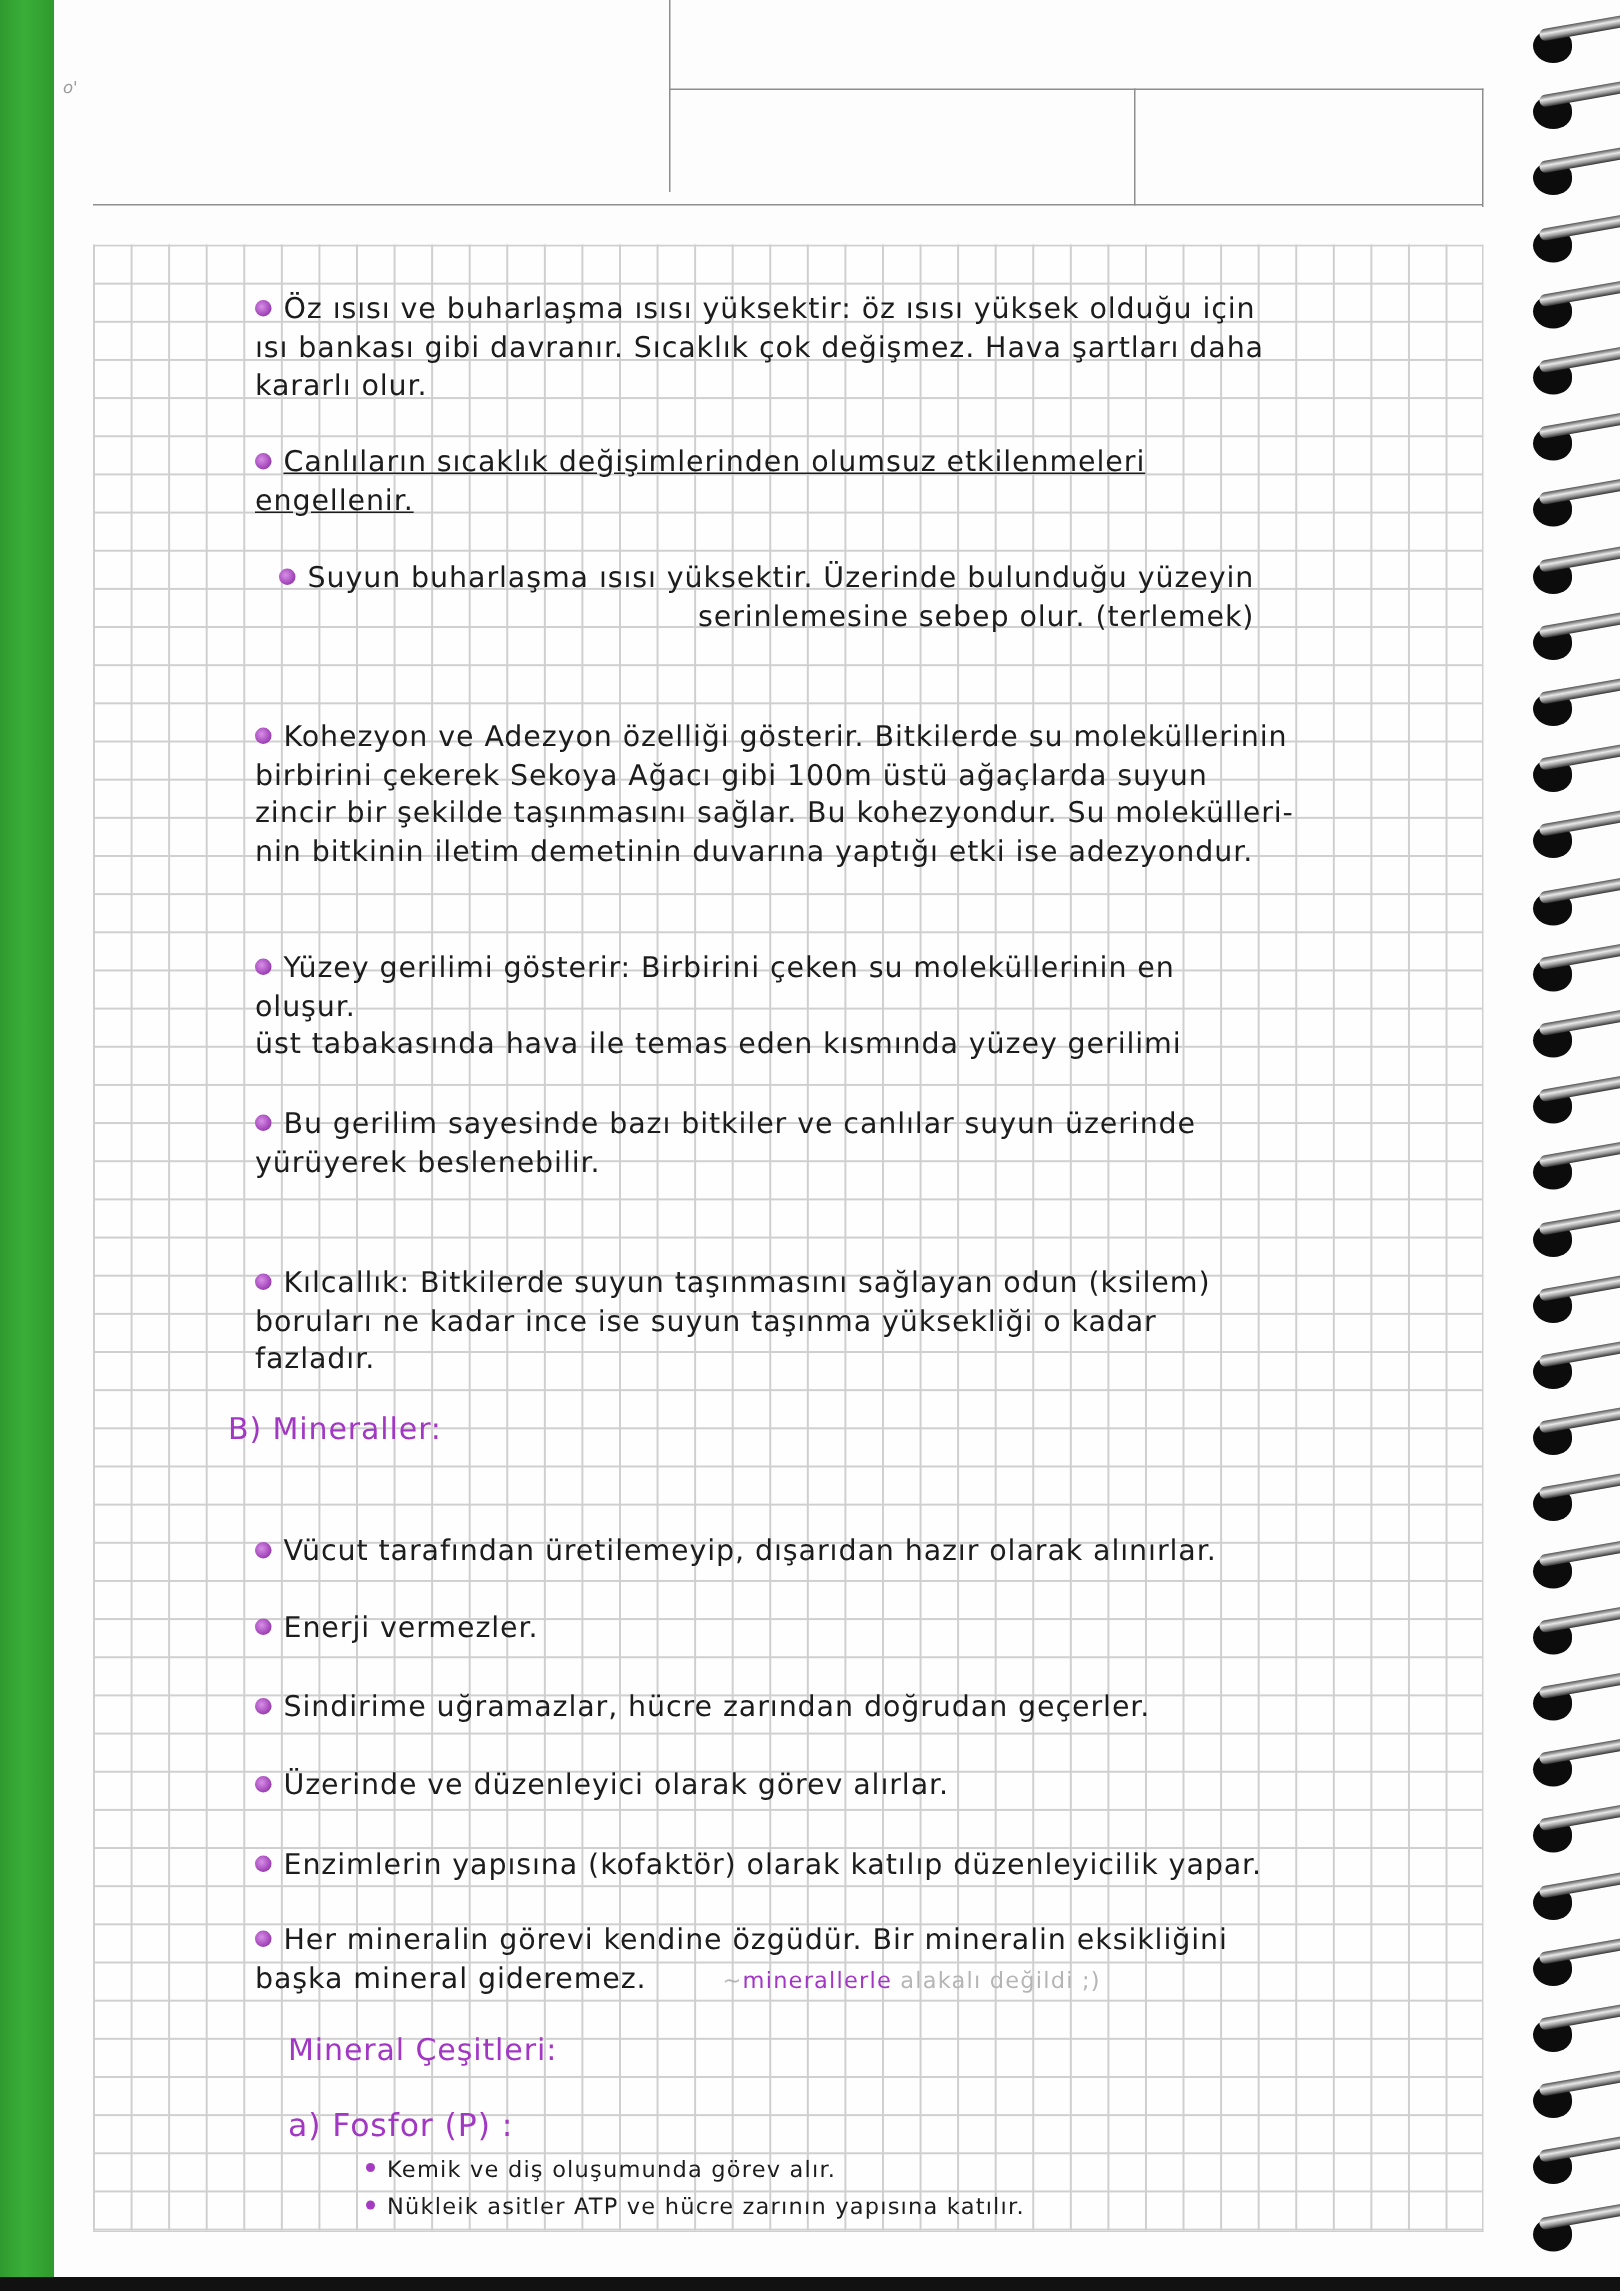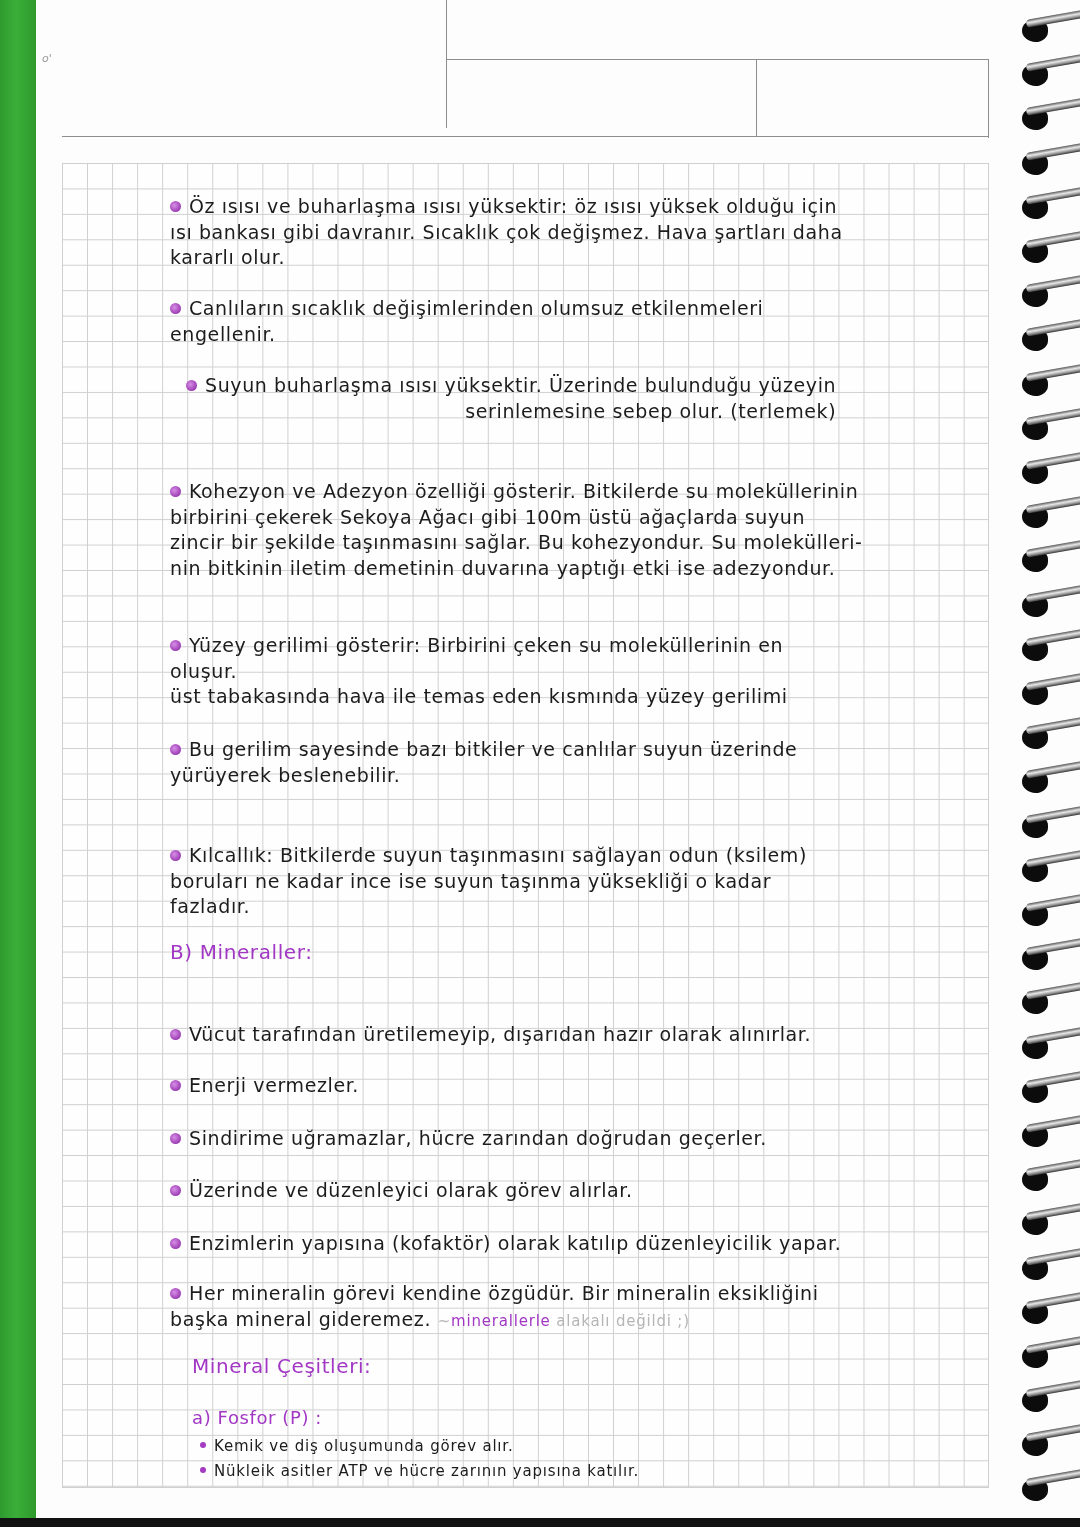"Canlıların sıcaklık değişimlerinden" div.text { text-decoration: none -> underline }
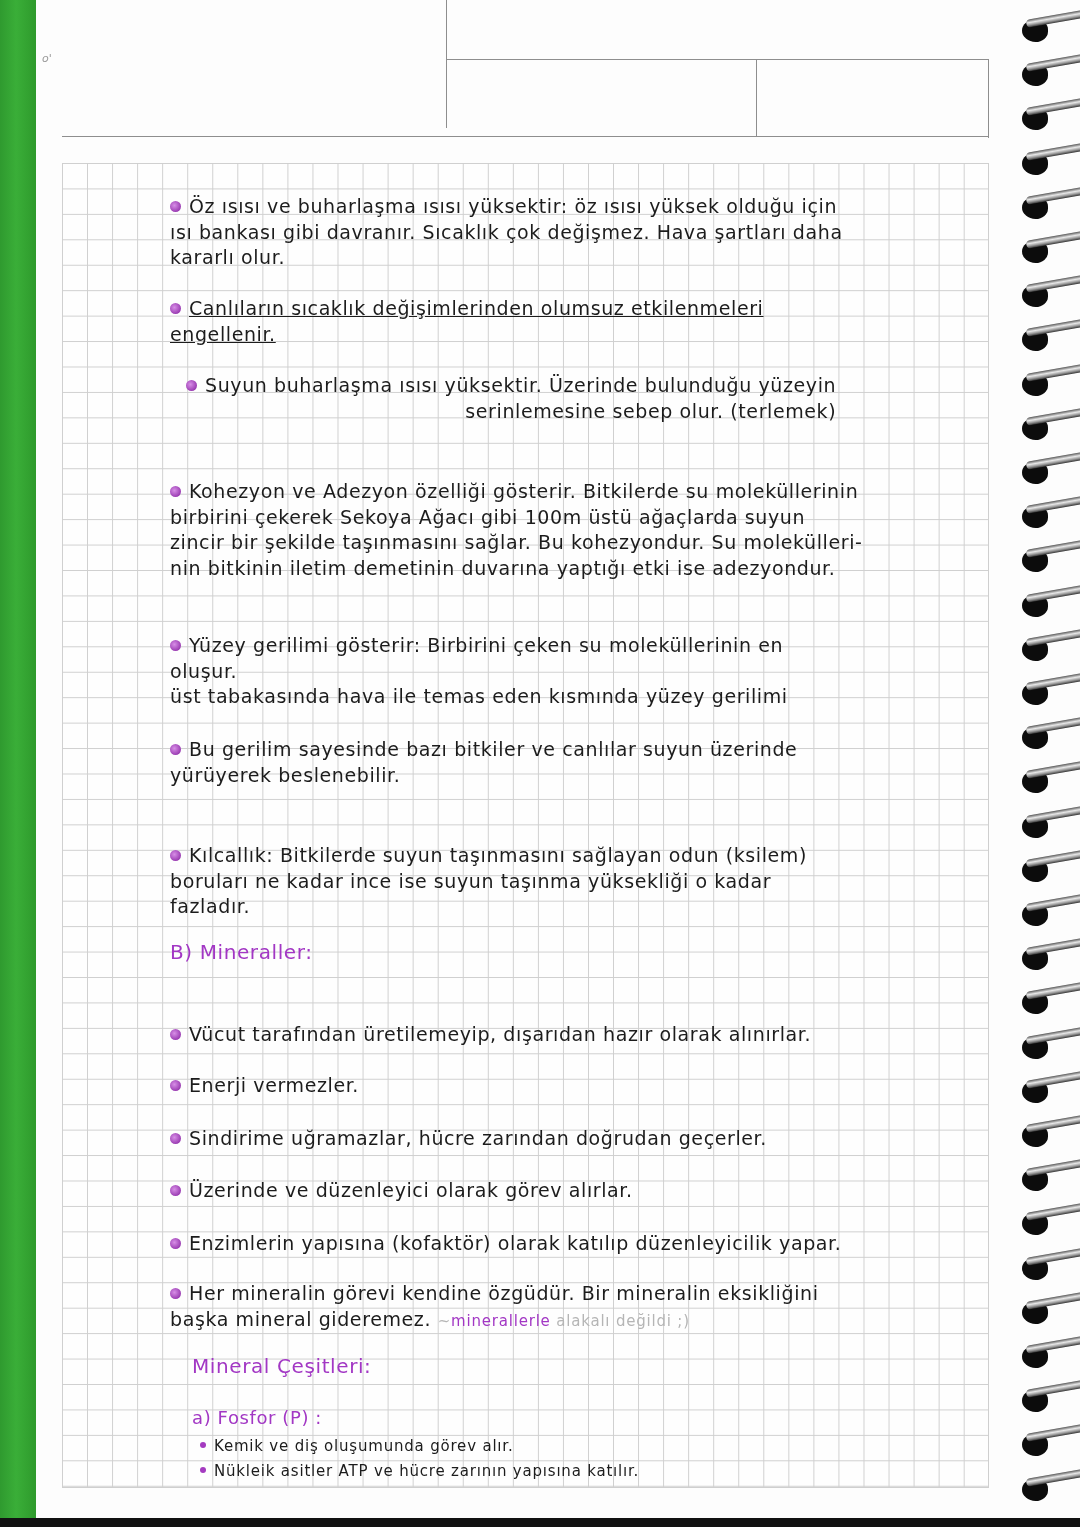"B) Mineraller:" div.text { left: 170px -> 152px }
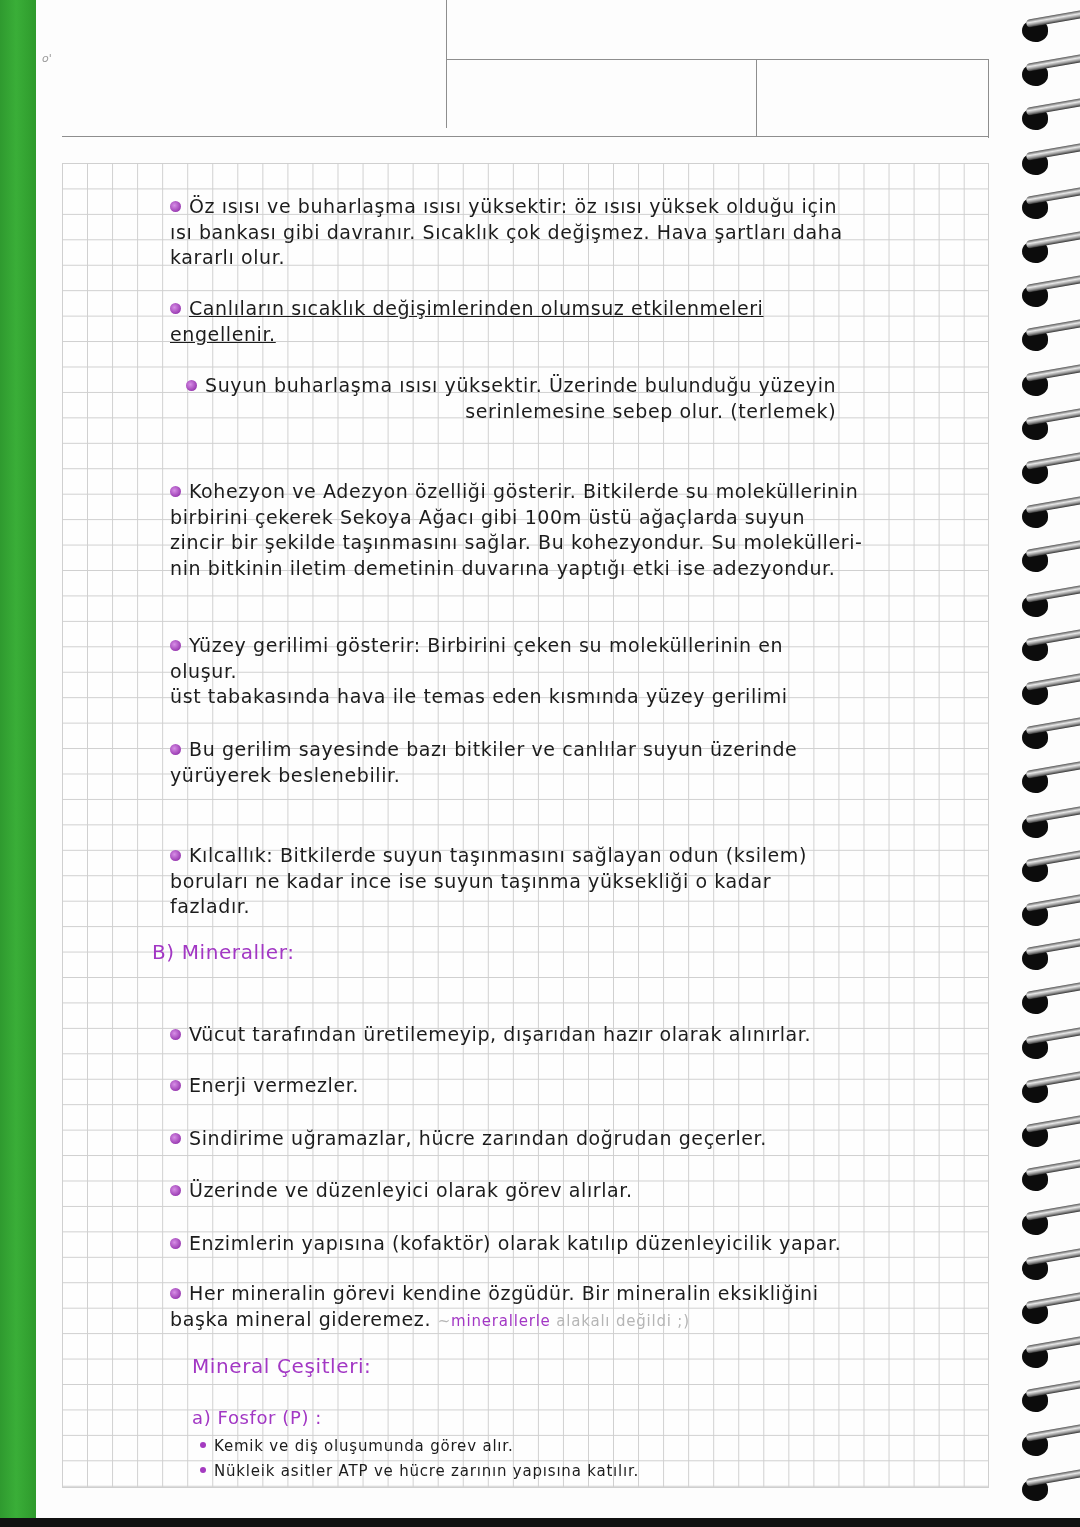"~minerallerle alakalı değildi ;)" .small { padding-left: none -> 44px }
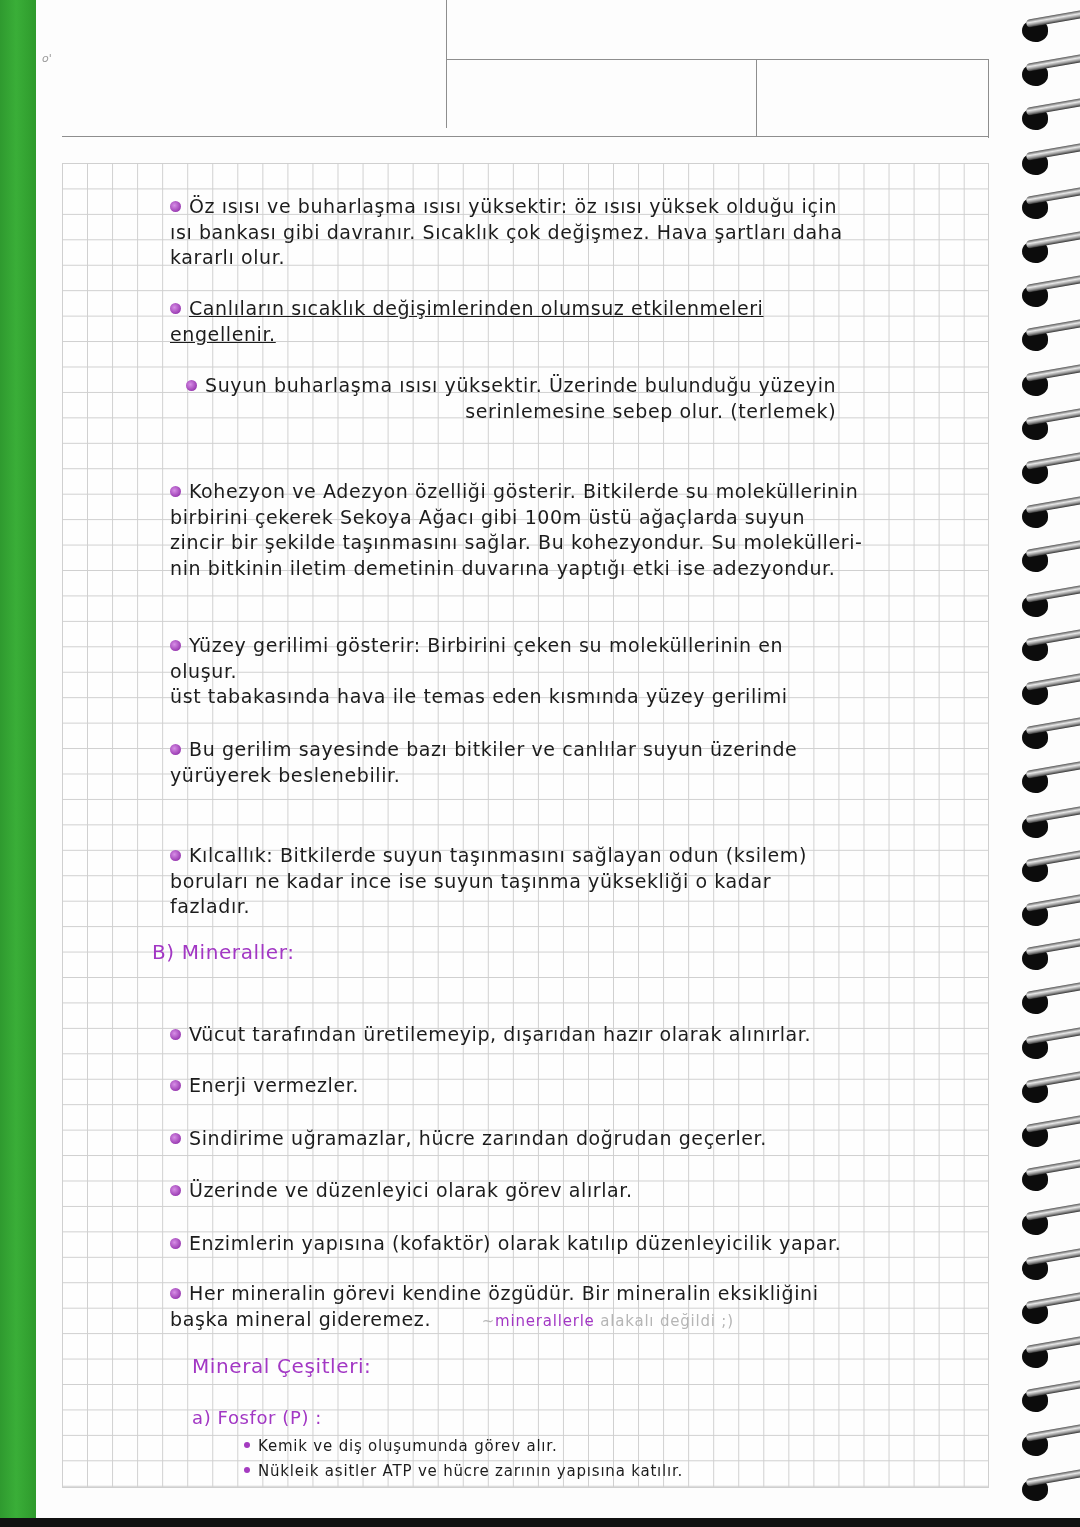"a) Fosfor (P) :" div.text { font-size: 18px -> 21px }
